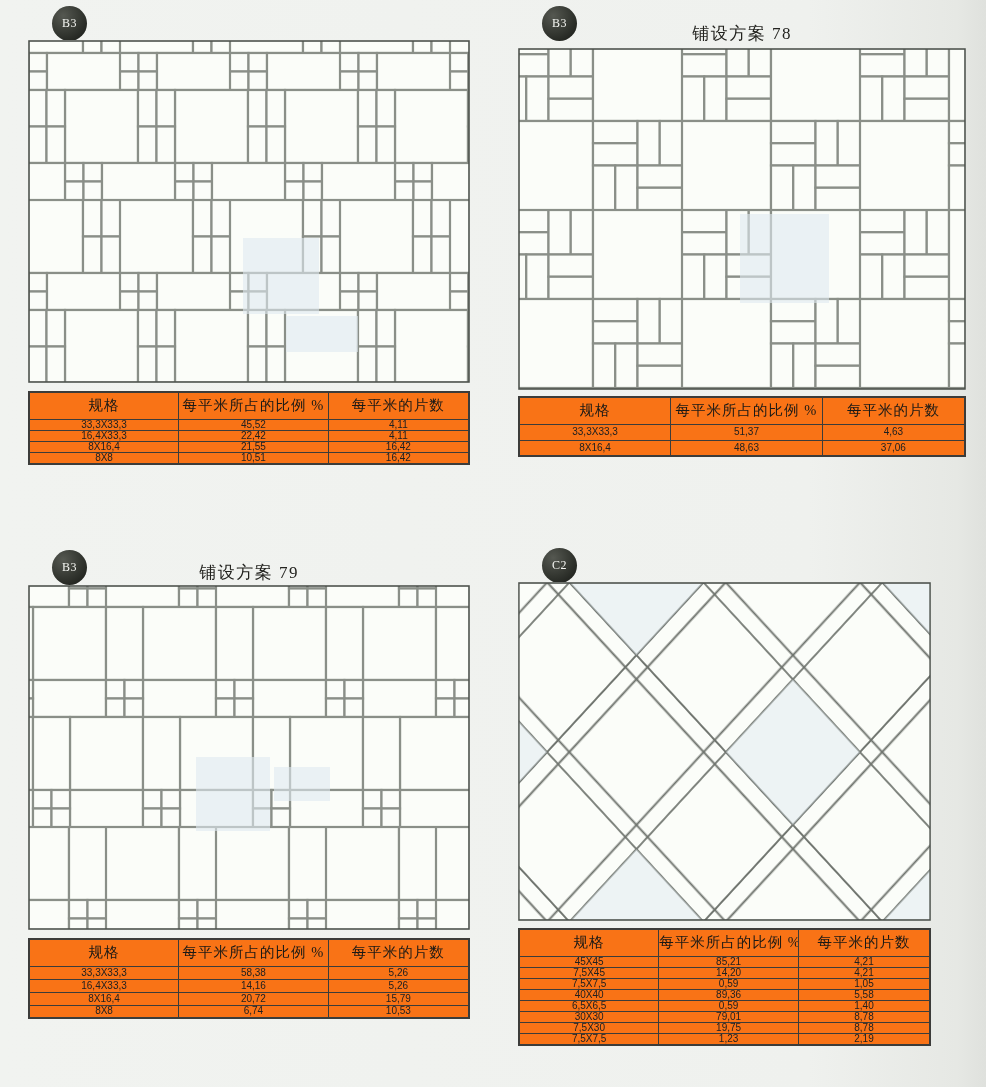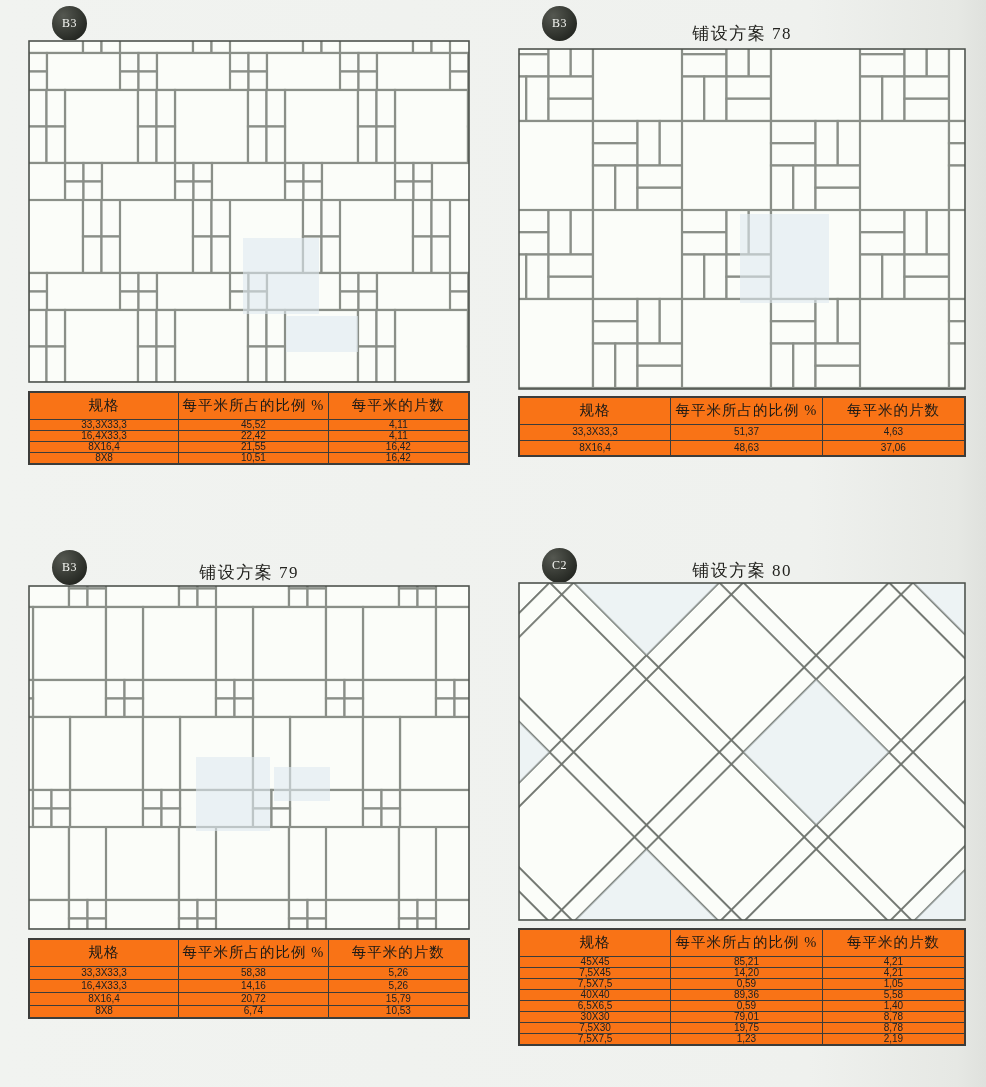"C2" section.panel { width: 448px -> 413px }
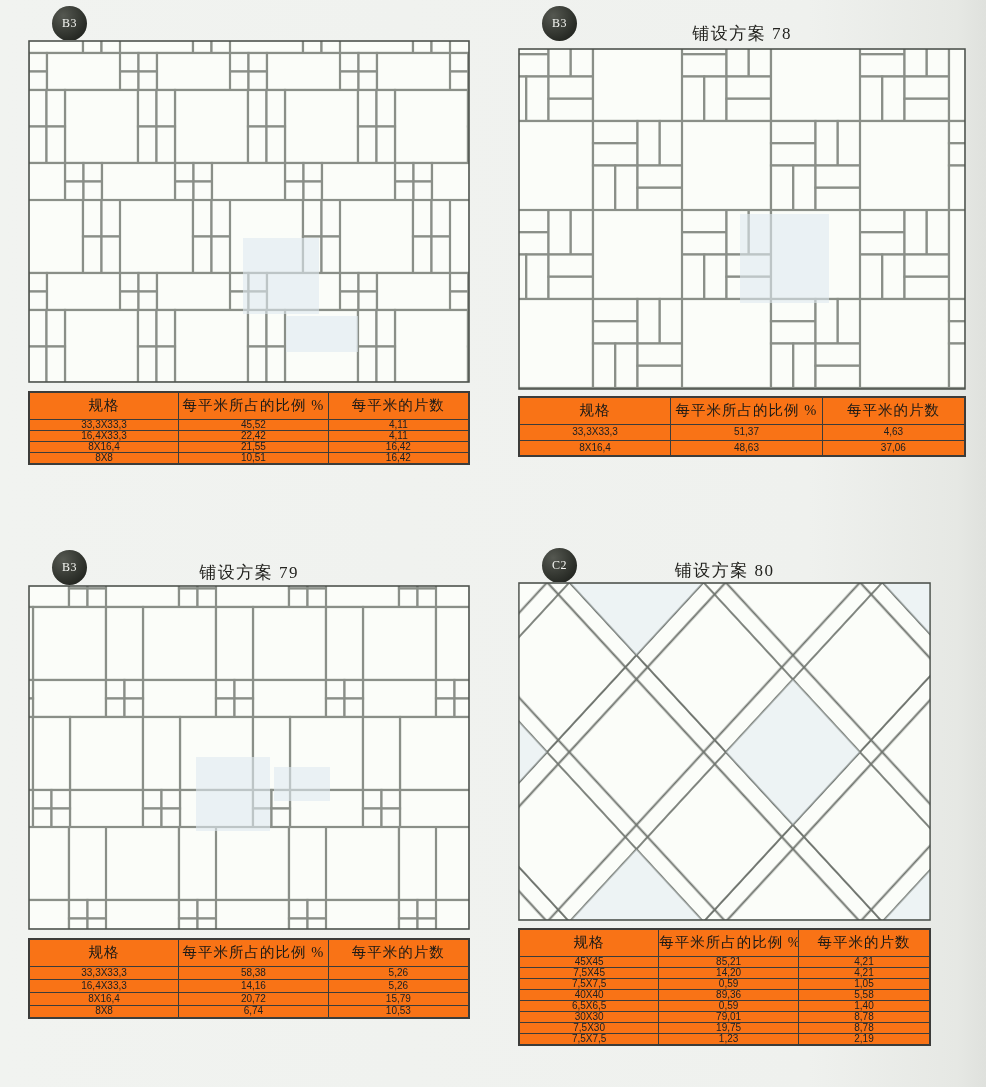"铺设方案 80" div.ptitle { html: <div>铺设方案 80</div> -> none }
